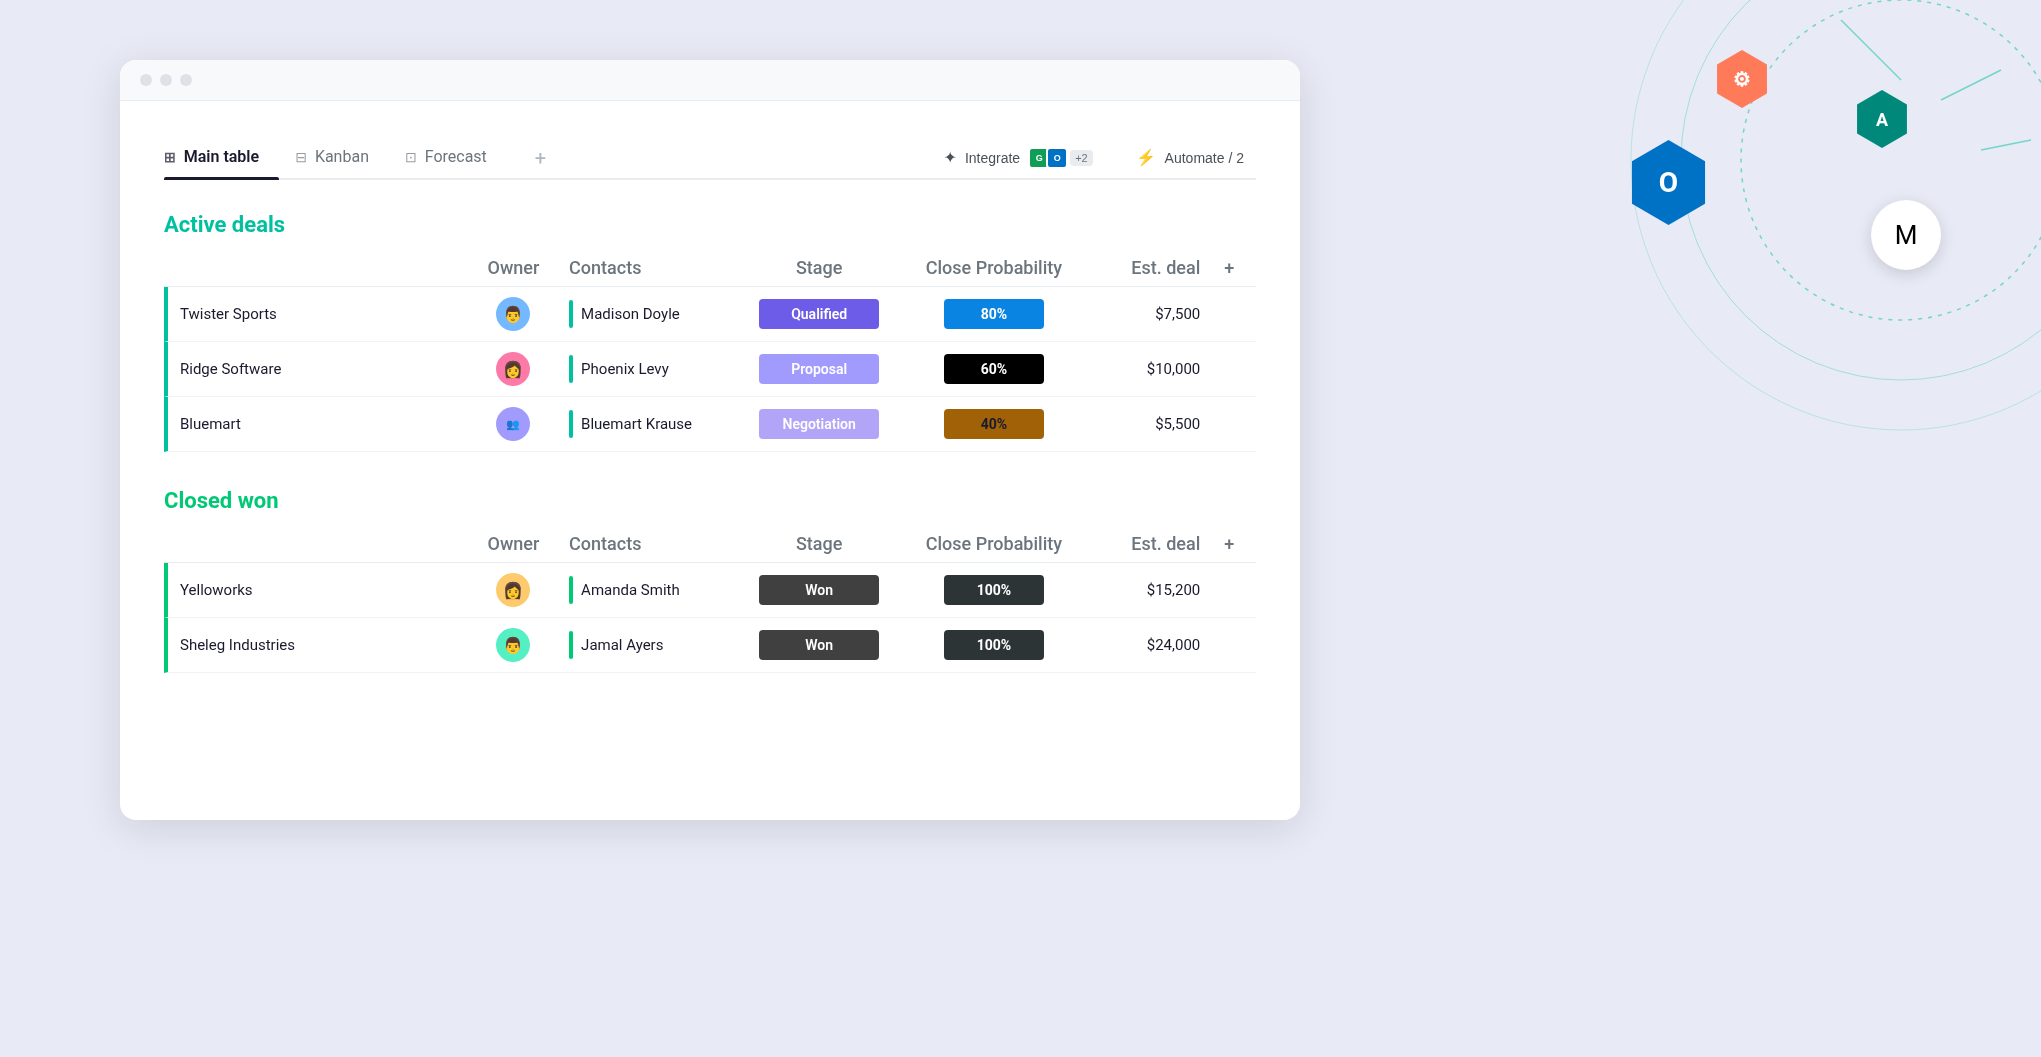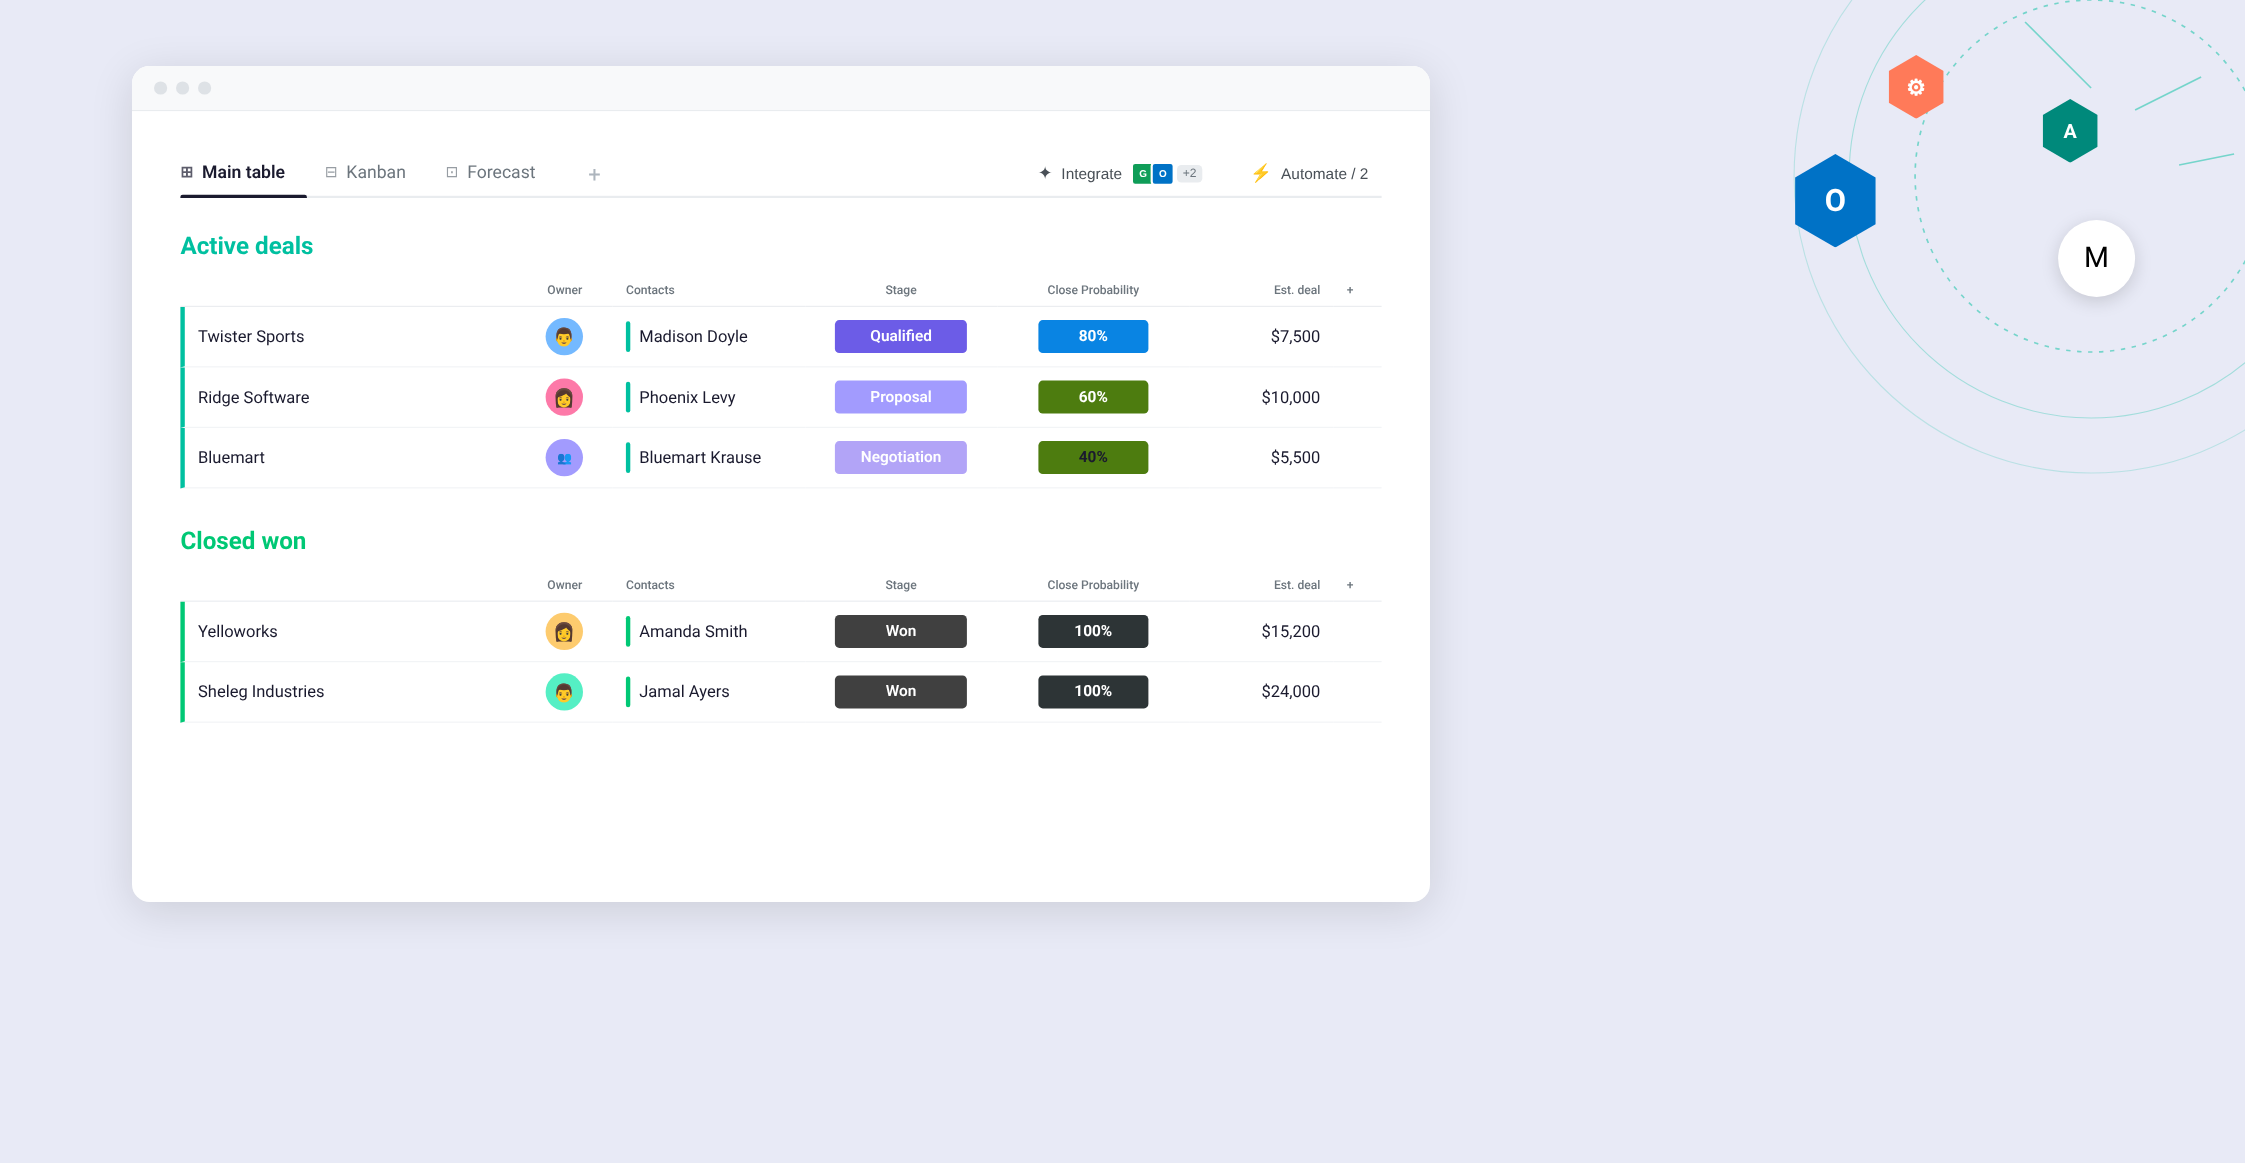"Owner" .table-header-row th { font-size: 11px -> 18px }
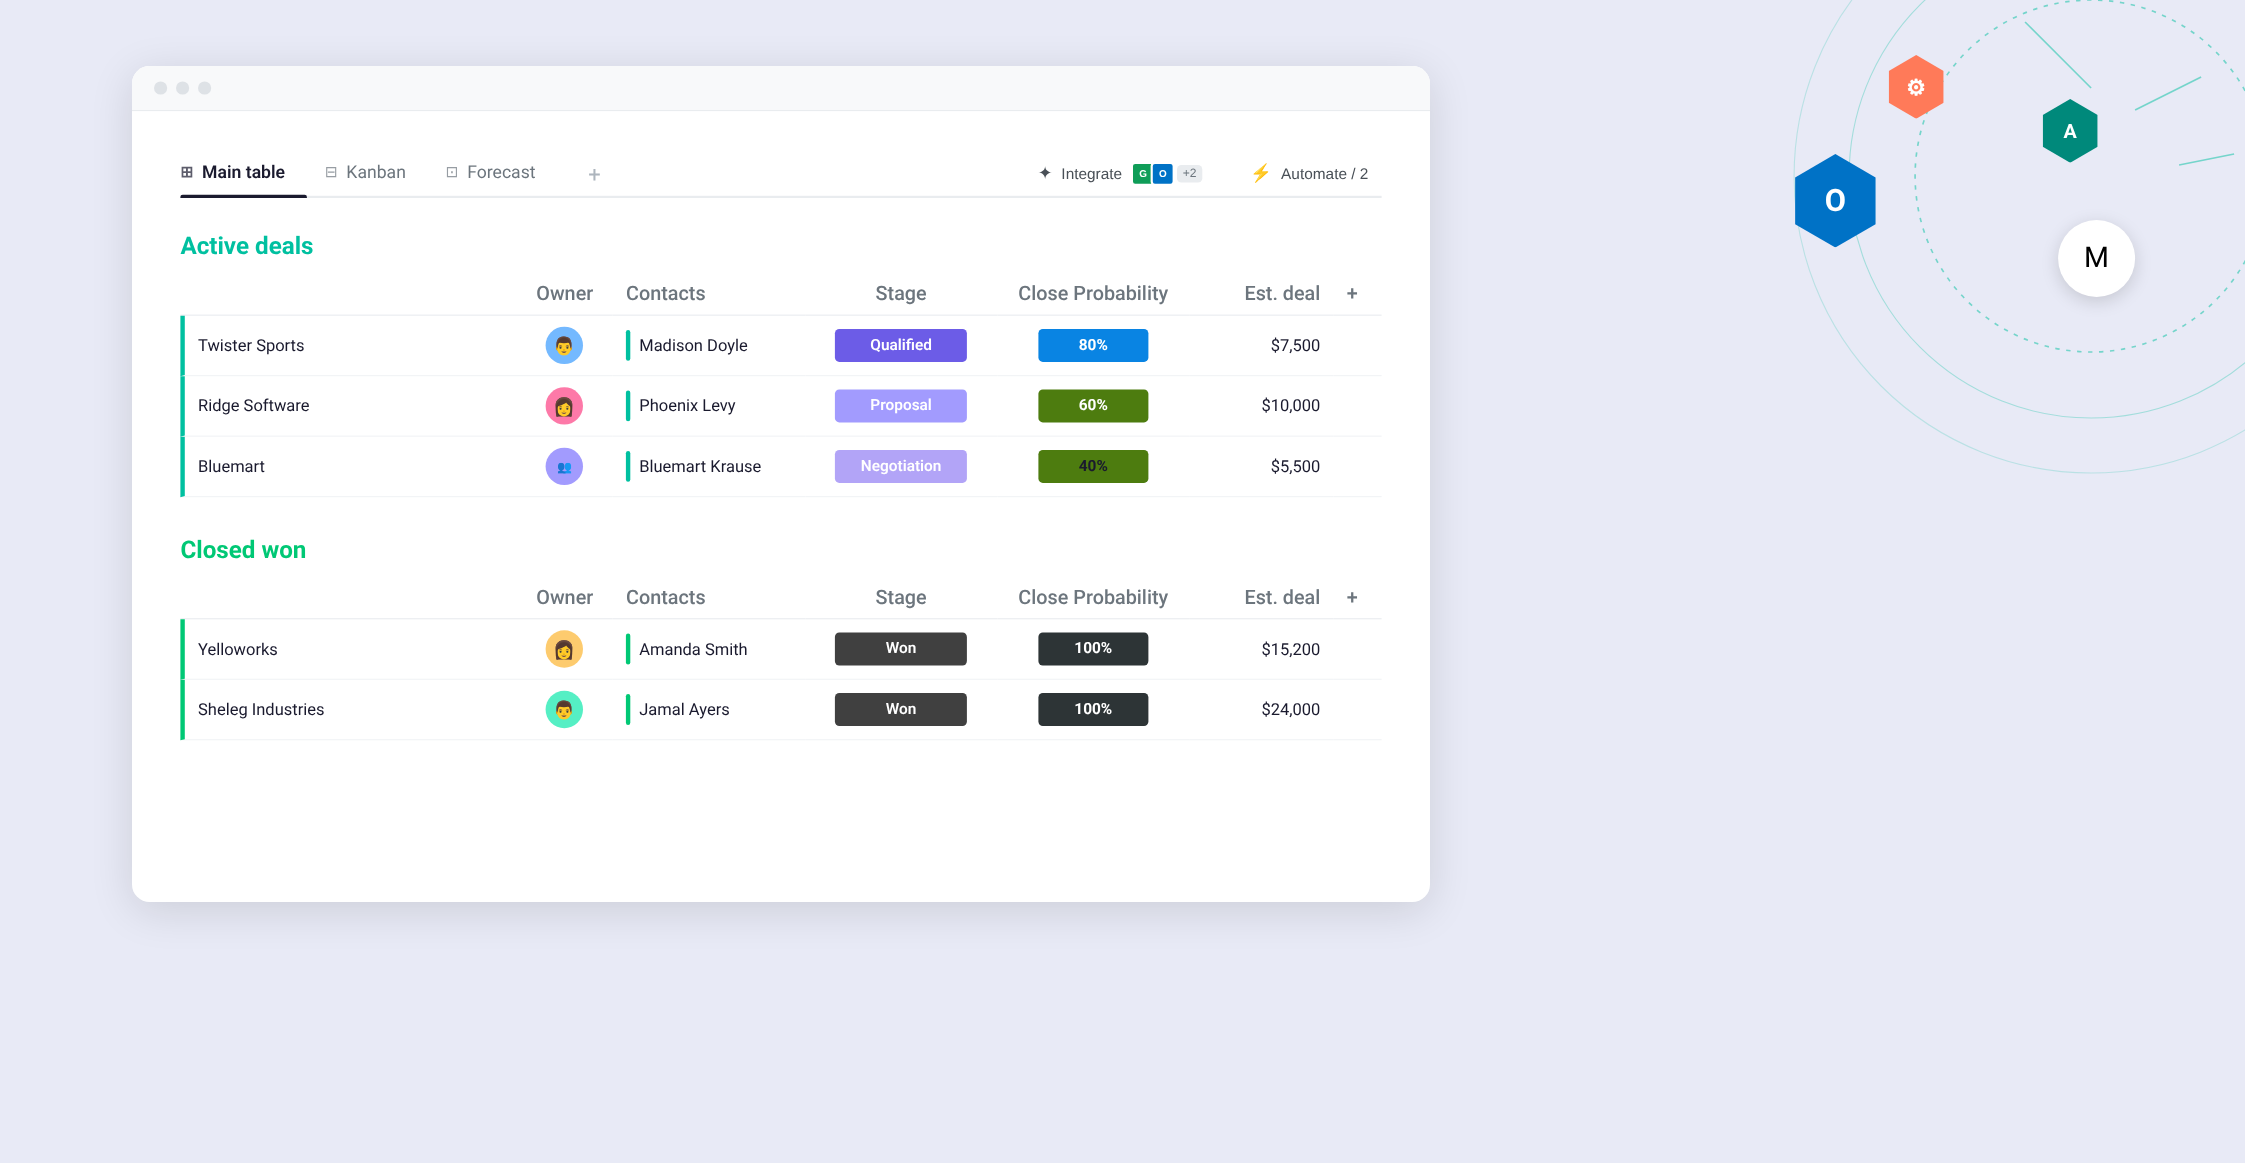"60%" .prob-60 { background: #4d7c0f -> #000000 }
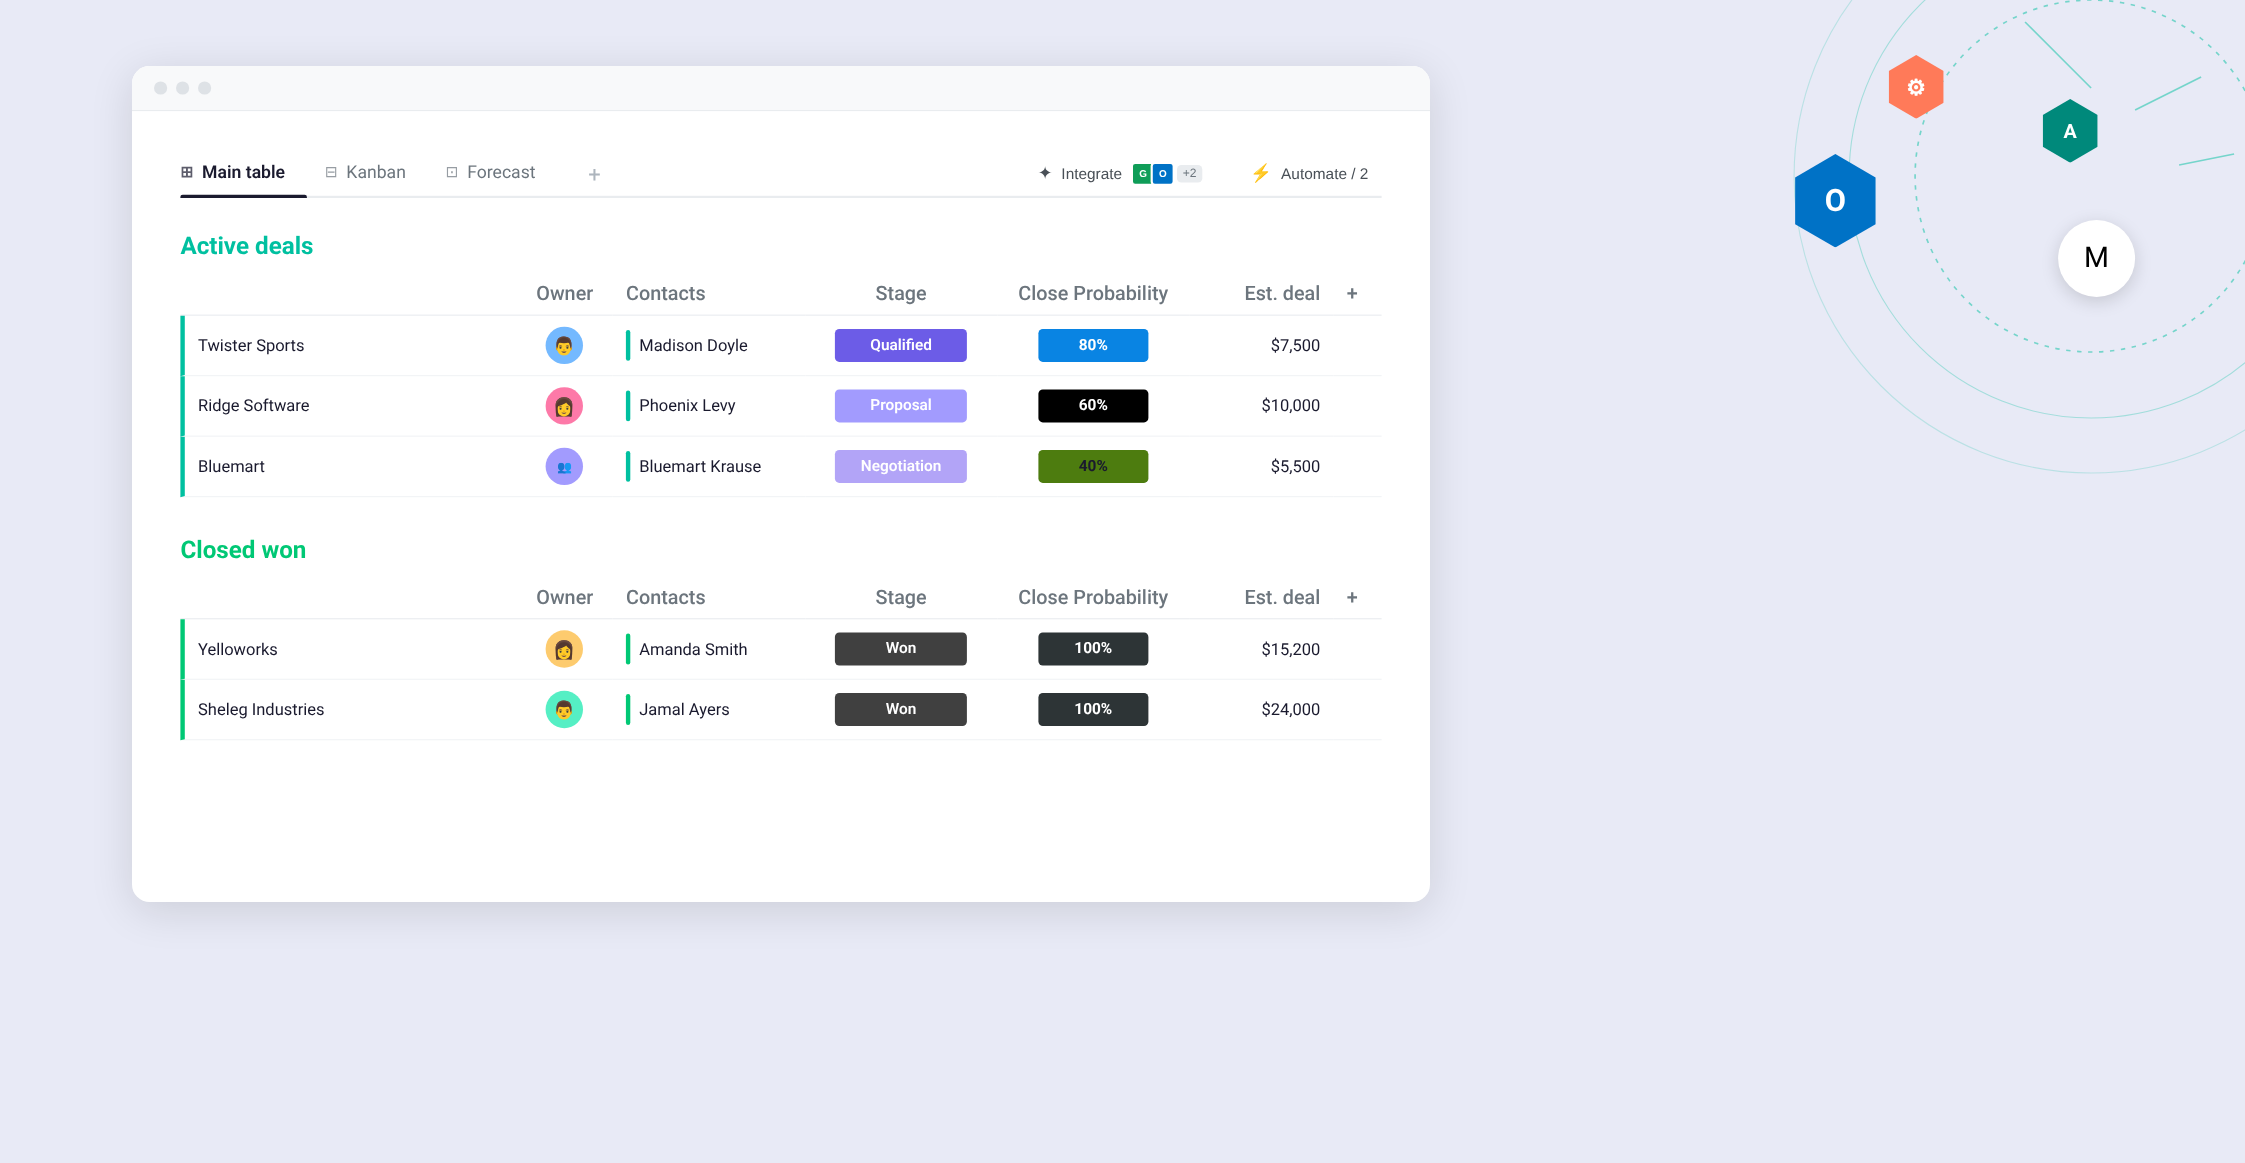"40%" .prob-40 { background: #4d7c0f -> #a16207 }
